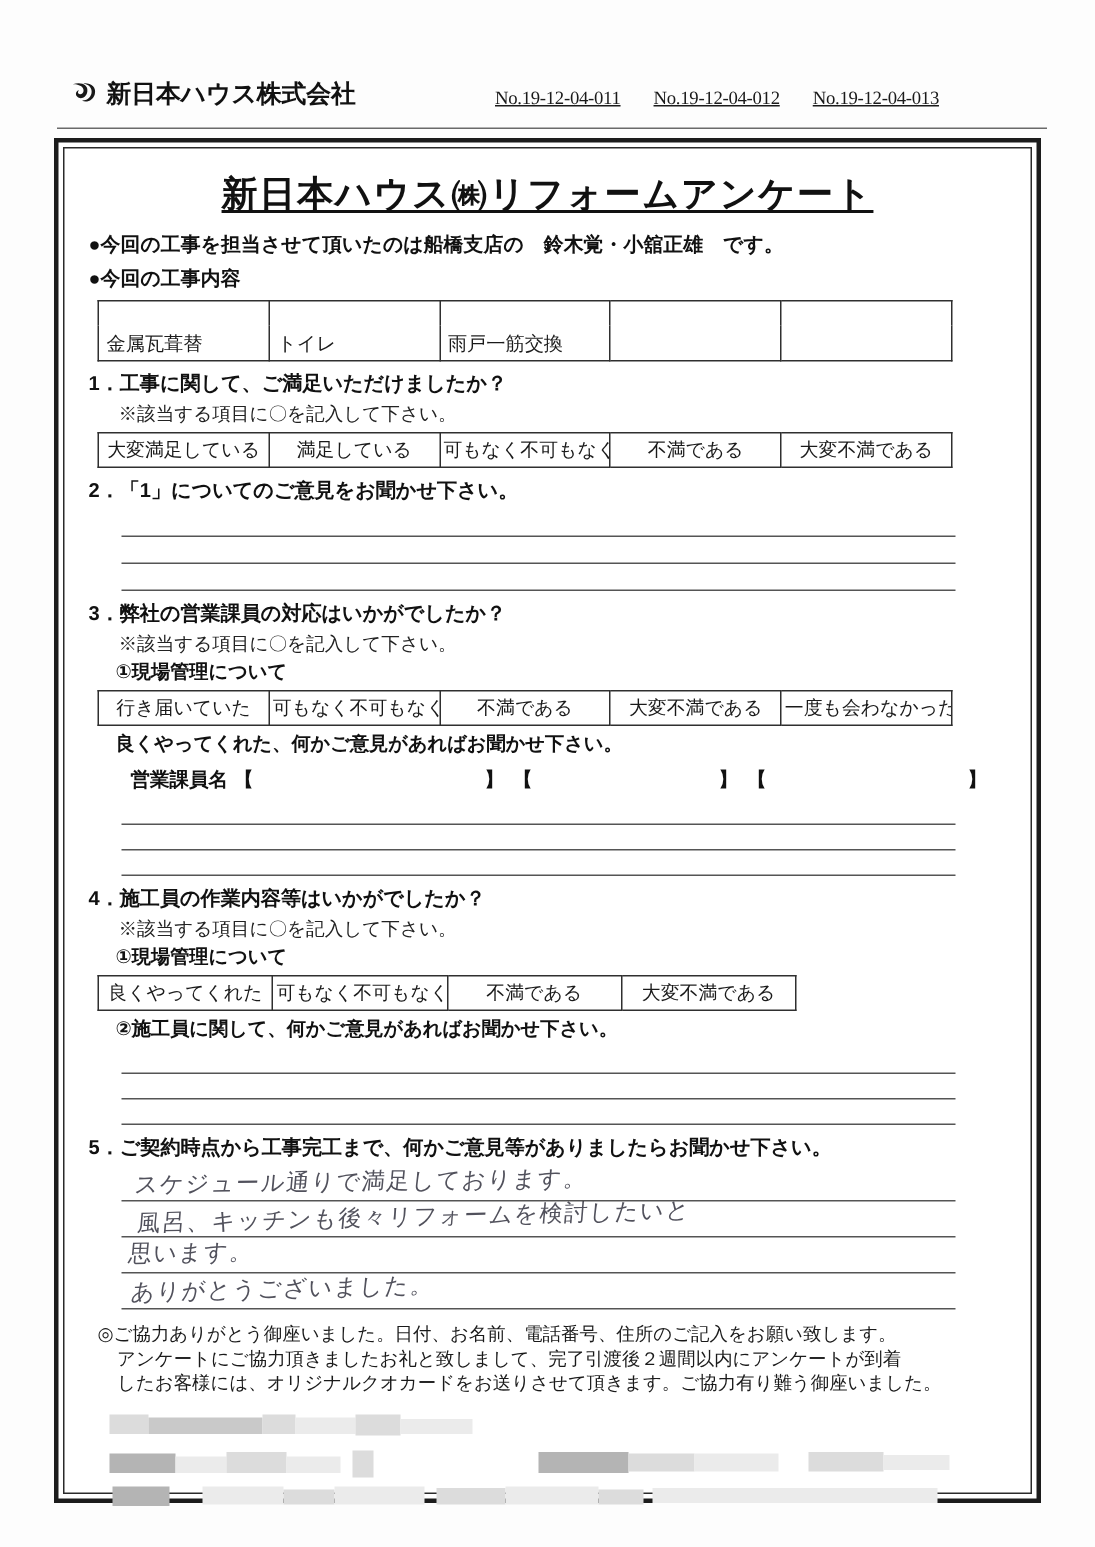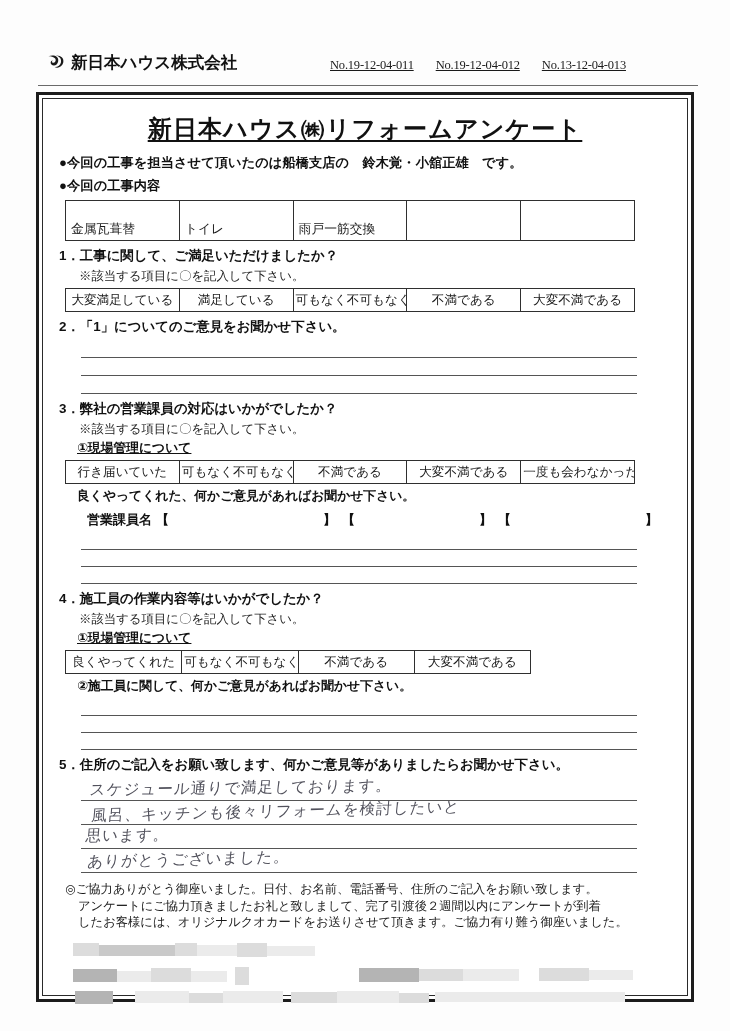"No.13-12-04-013" span.no { text: No.13-12-04-013 -> No.19-12-04-013 }
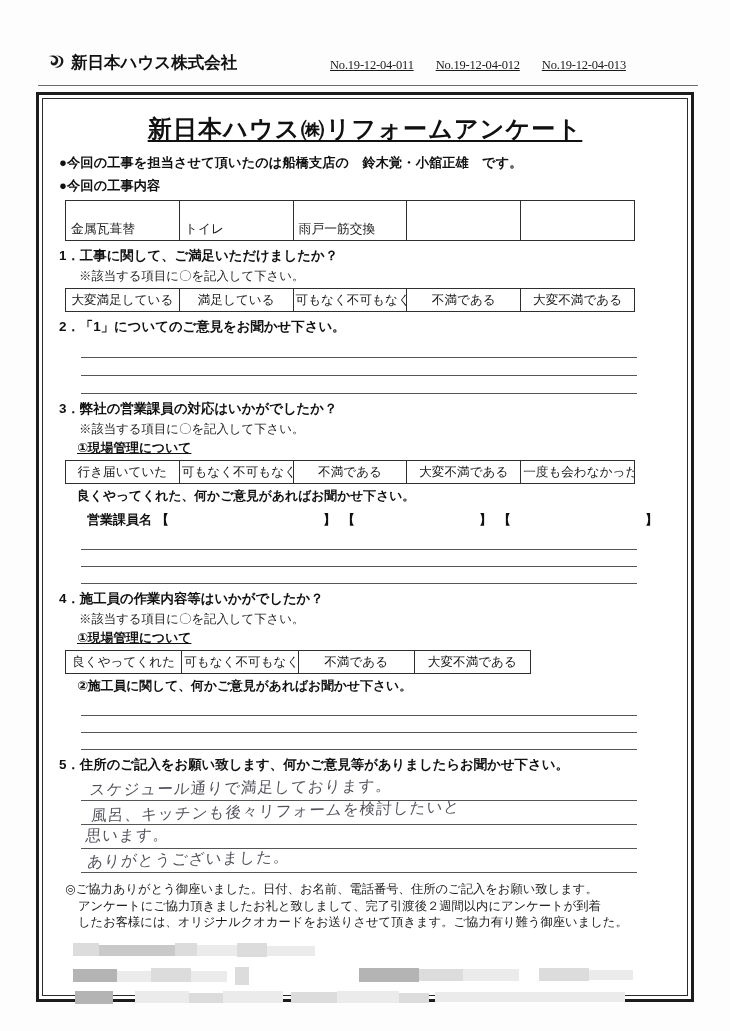"①現場管理について" .sub { text-decoration: underline -> none }
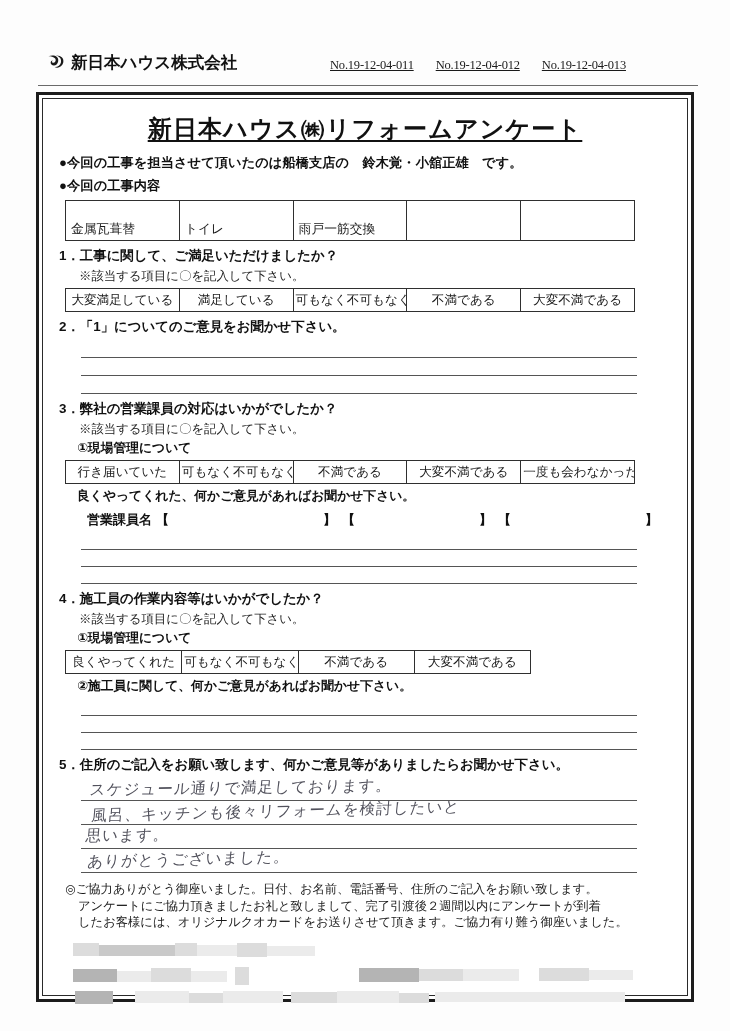"住所のご記入をお願い致します、何かご意見等がありましたらお聞かせ下さい。" span { text: 住所のご記入をお願い致します -> ご契約時点から工事完工まで }
